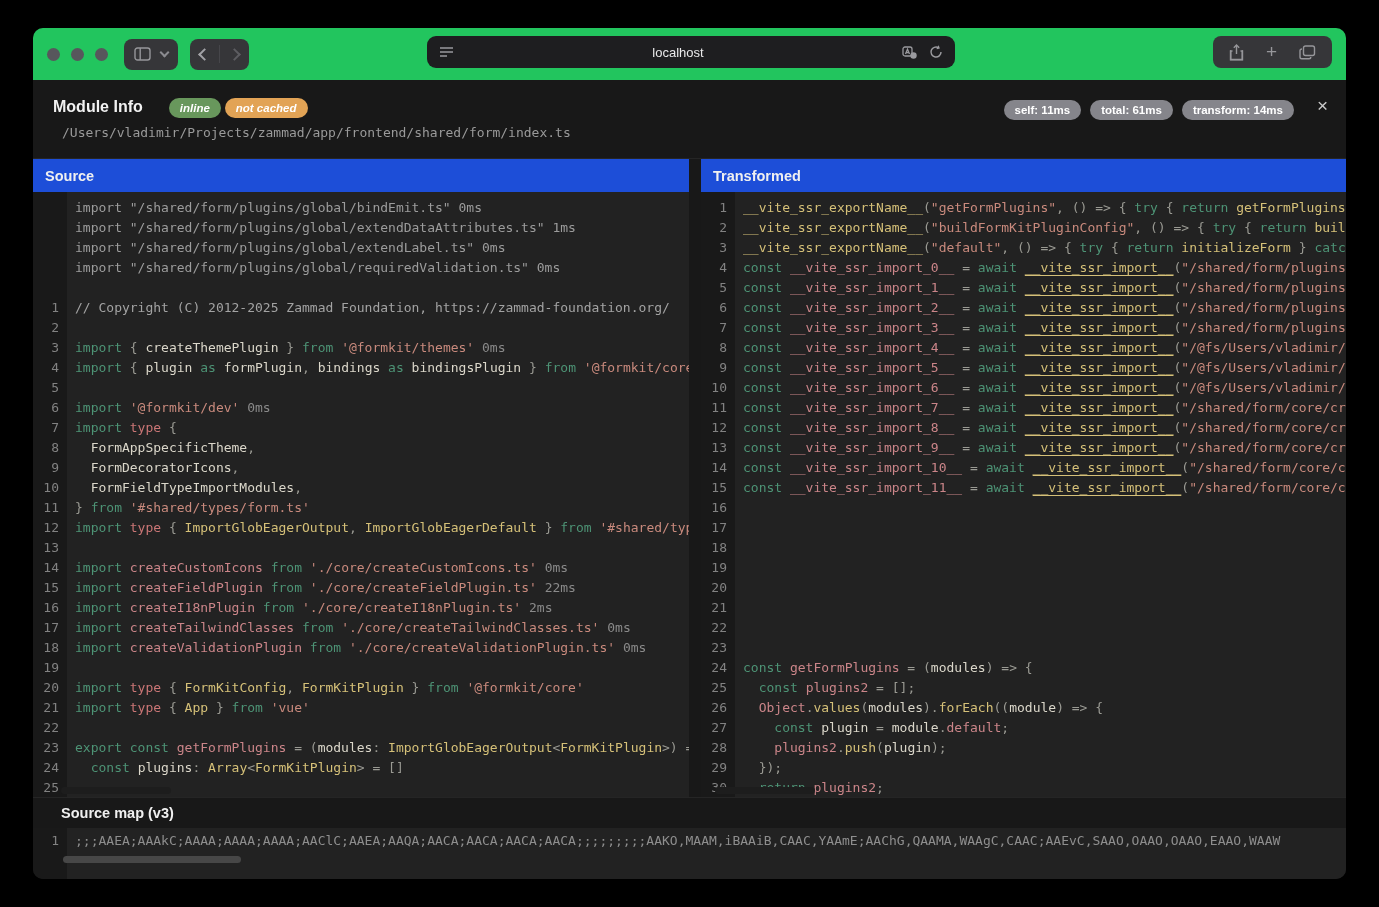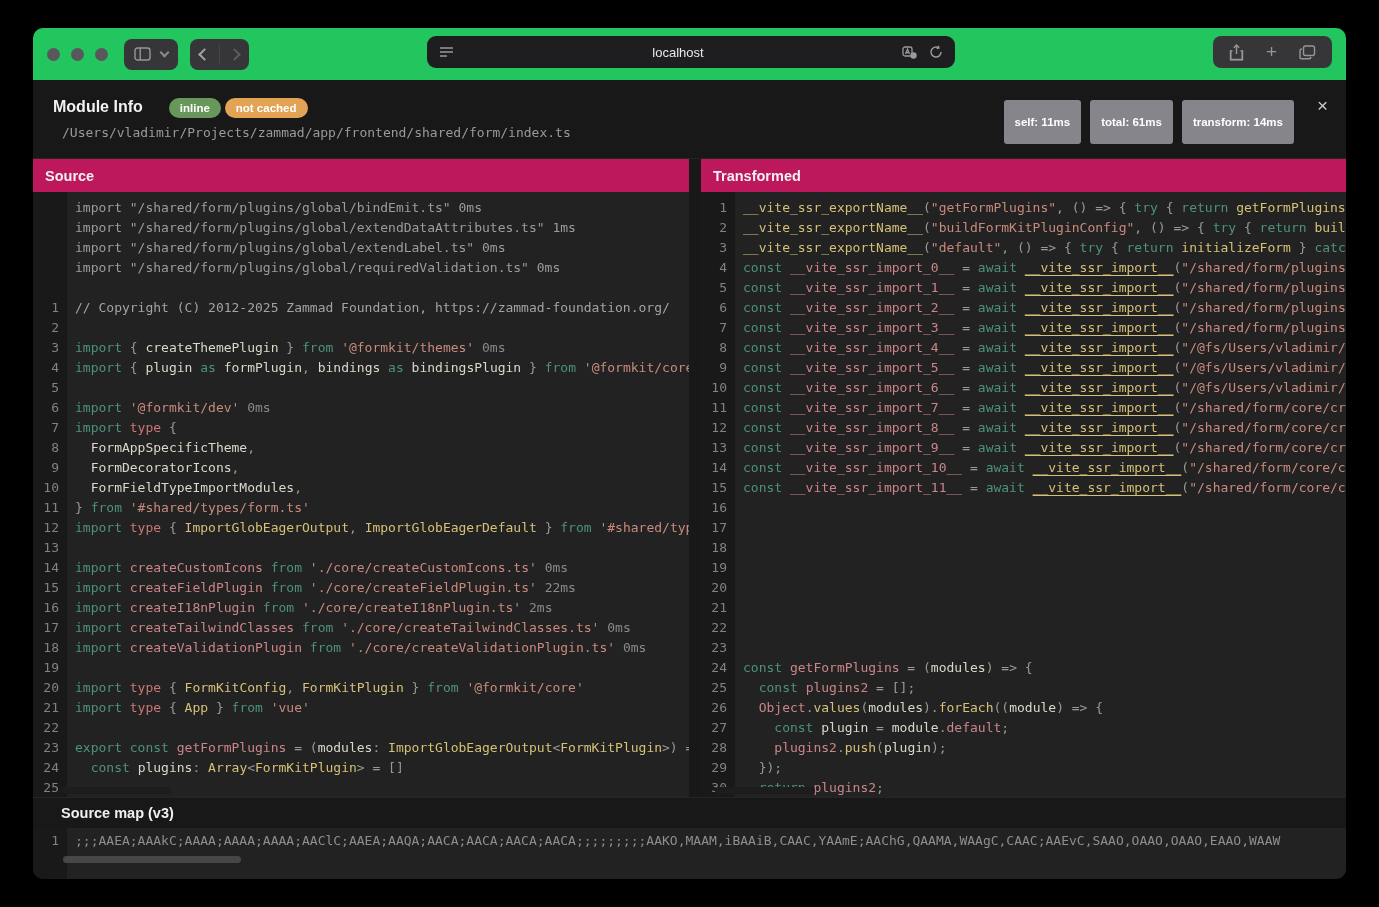"inline" .badge { font-style: none -> italic }
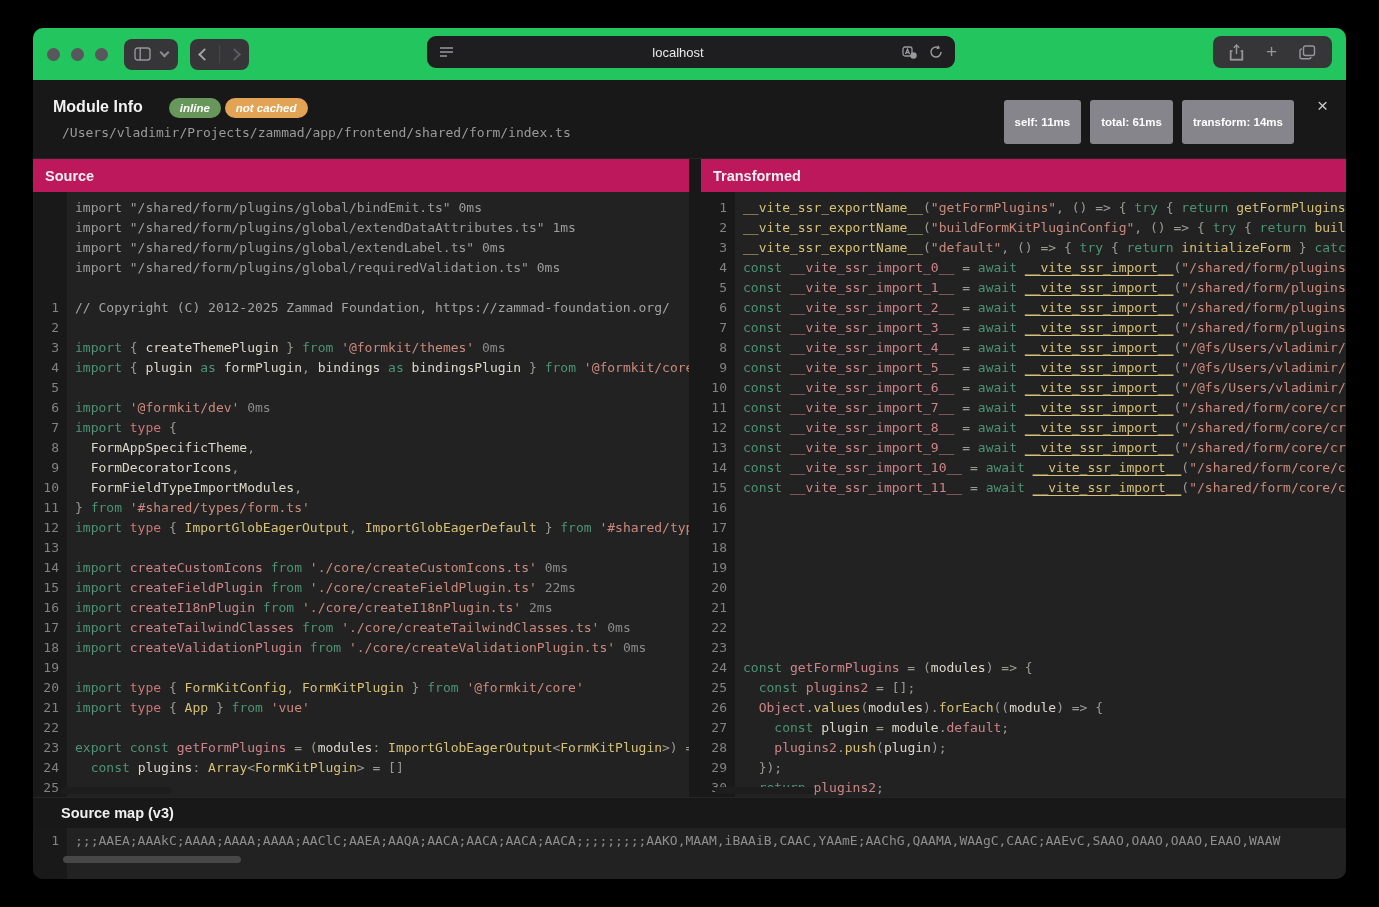"self: 11ms" .timing-pill { border-radius: 3px -> 10px; padding: 16px 11px -> 4px 11px }
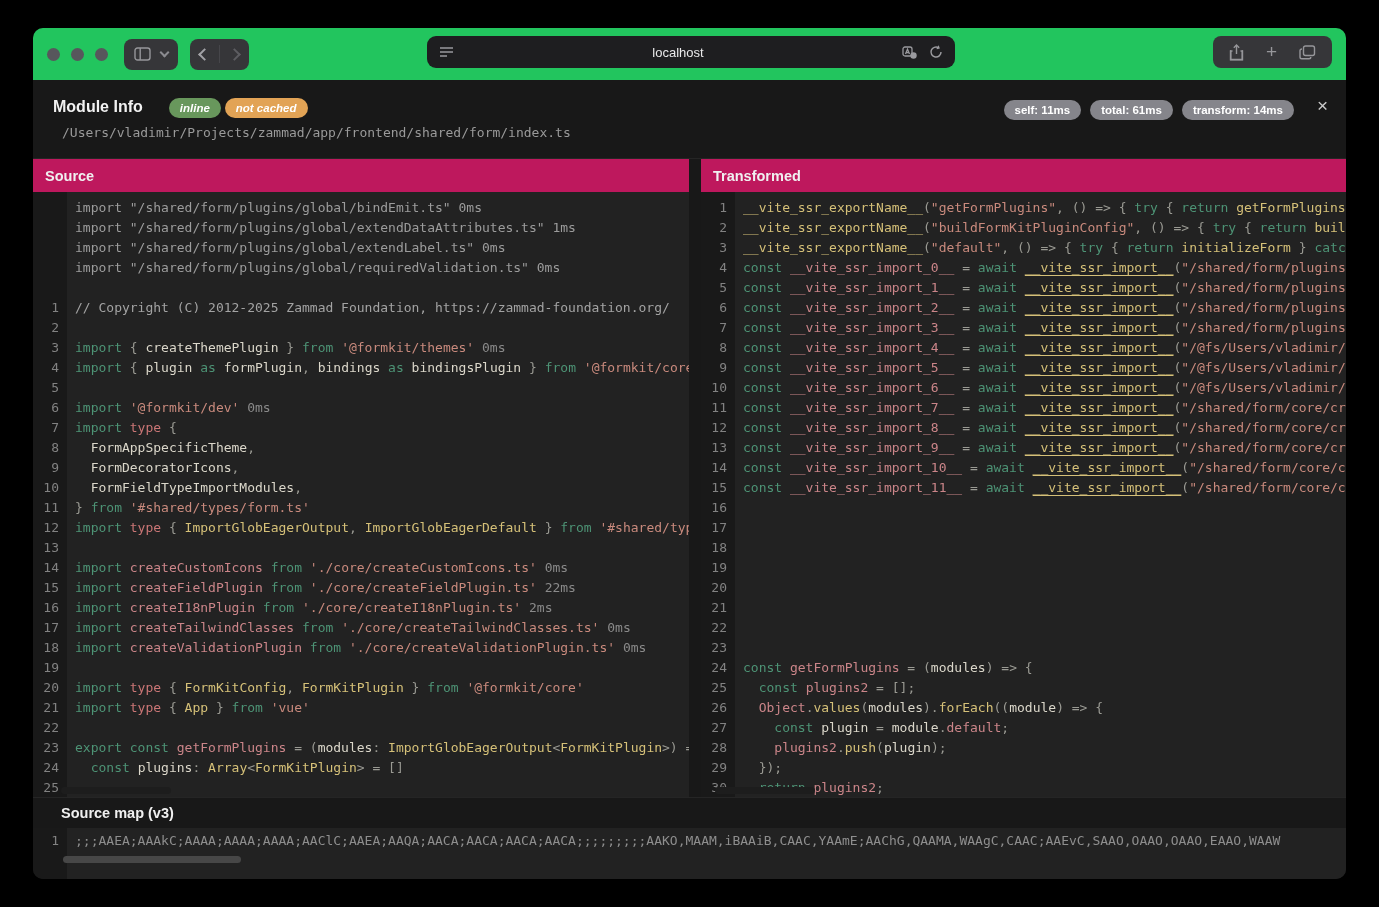"Source" .panel-header { background: #be185d -> #1d4ed8 }
